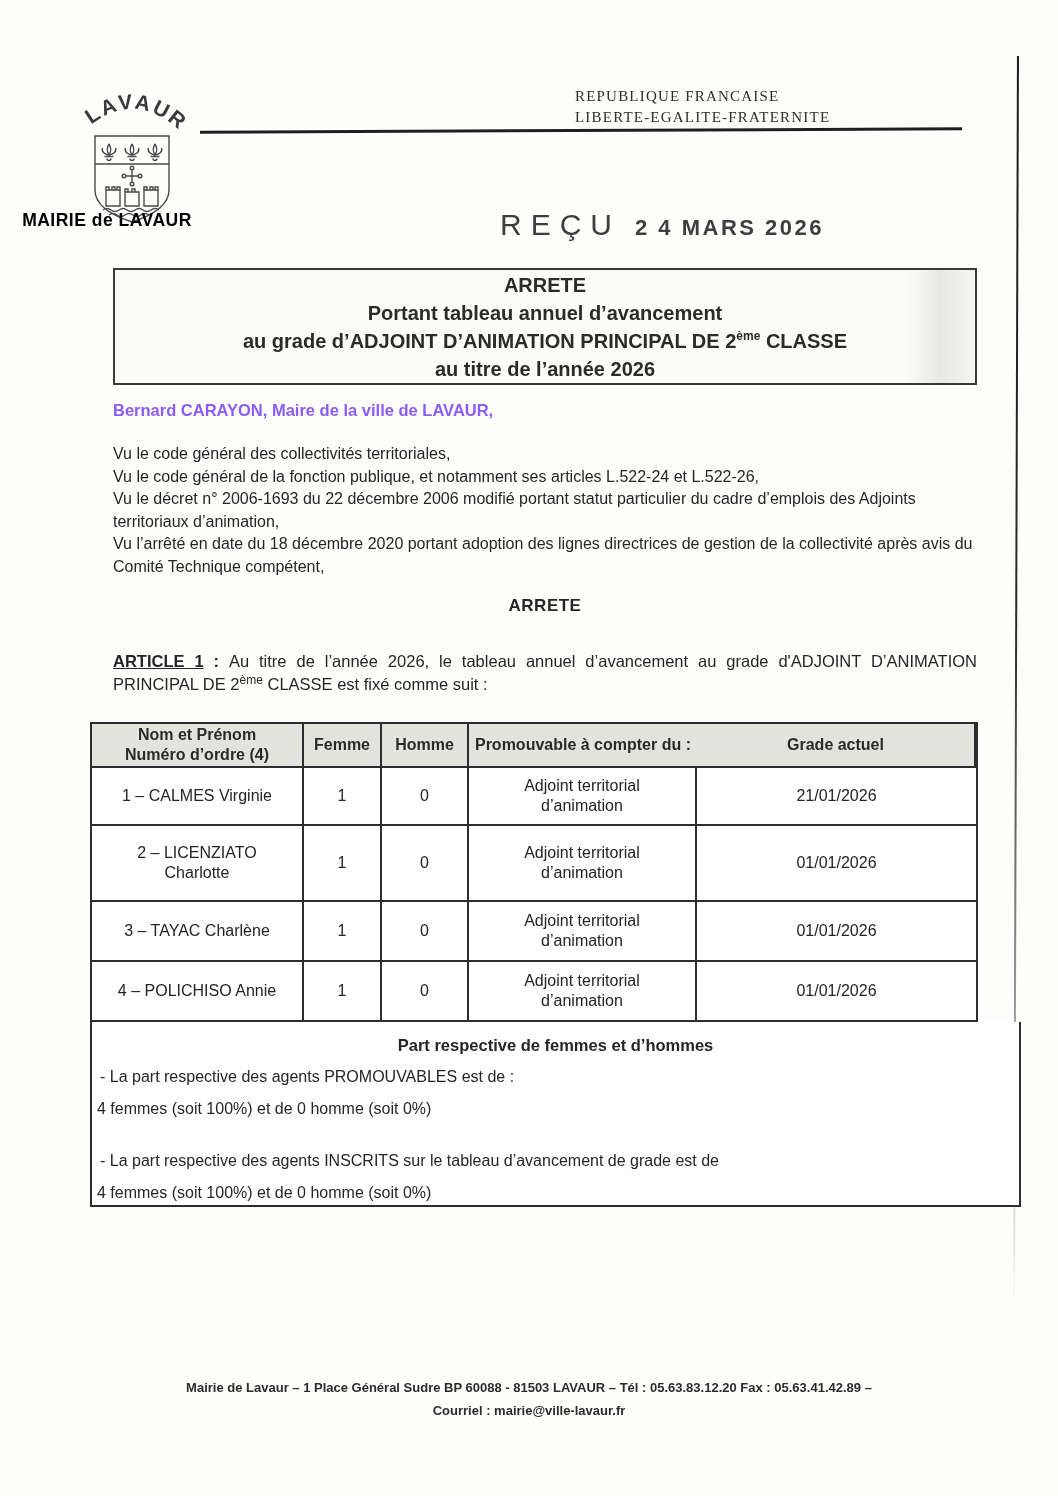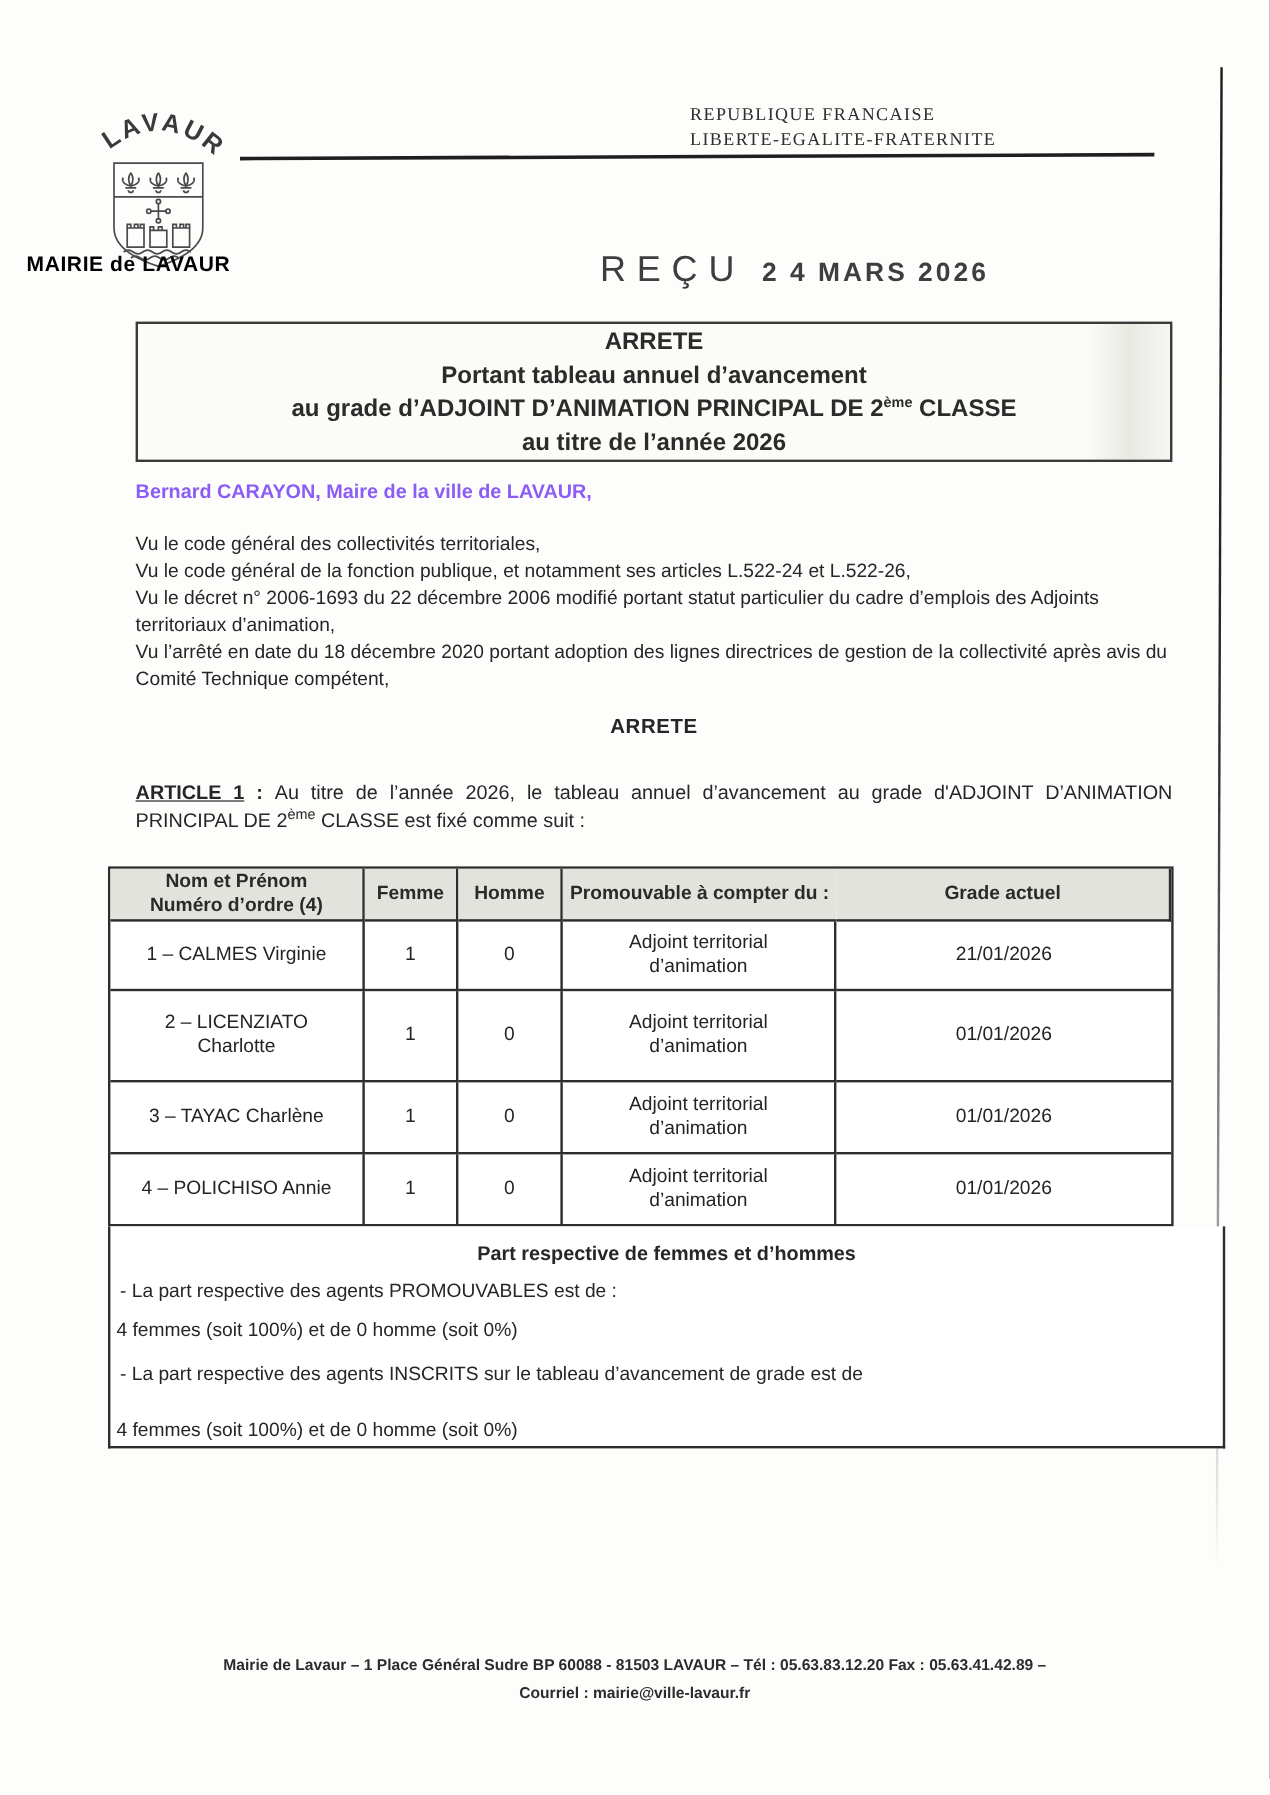"- La part respective des agents INSCRITS" .pl3 { top: 115px -> 130px }
